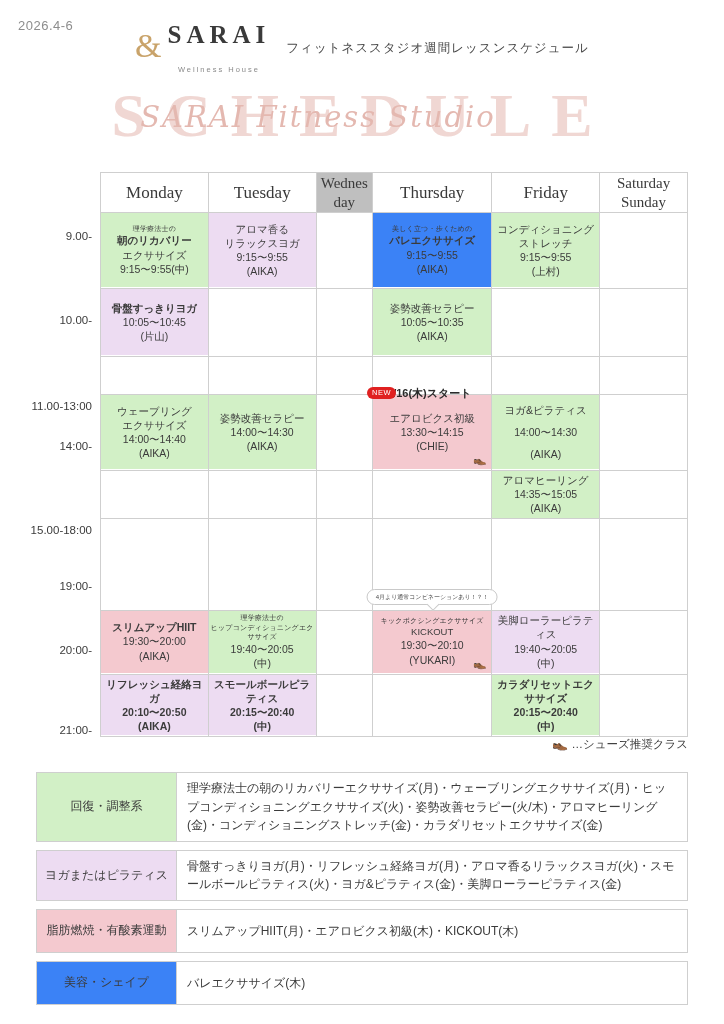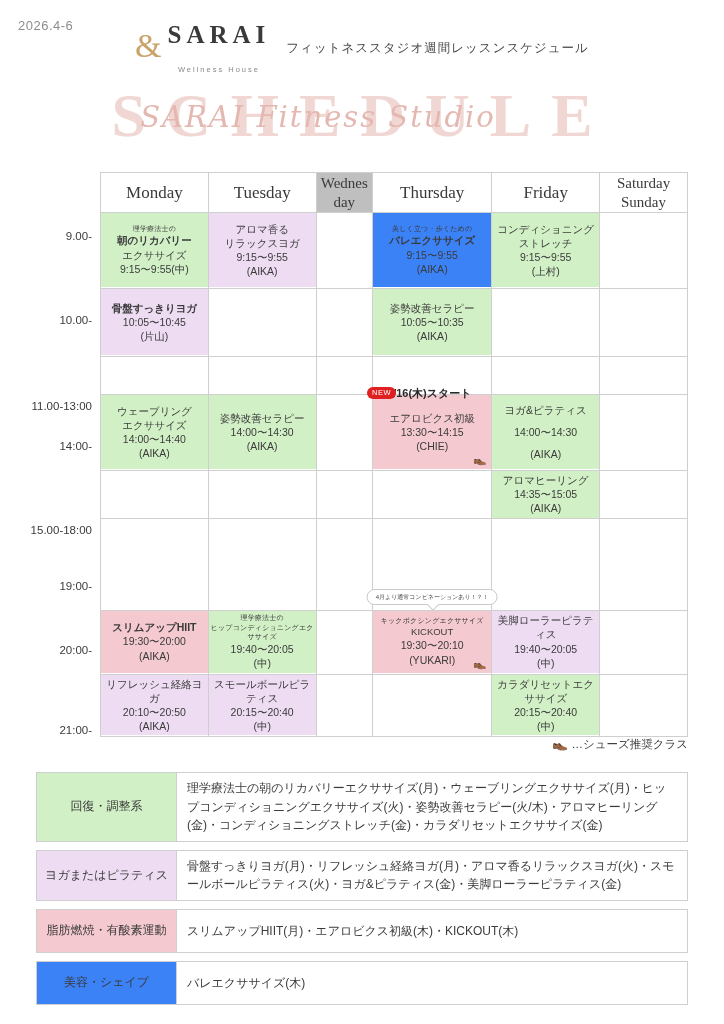"リフレッシュ経絡ヨガ" tr { font-weight: none -> bold }
